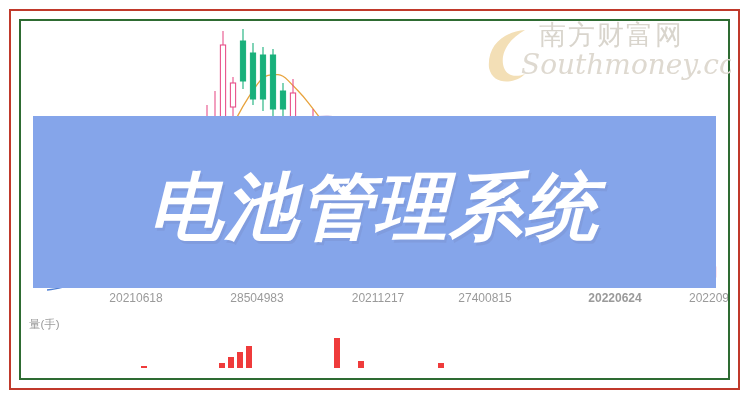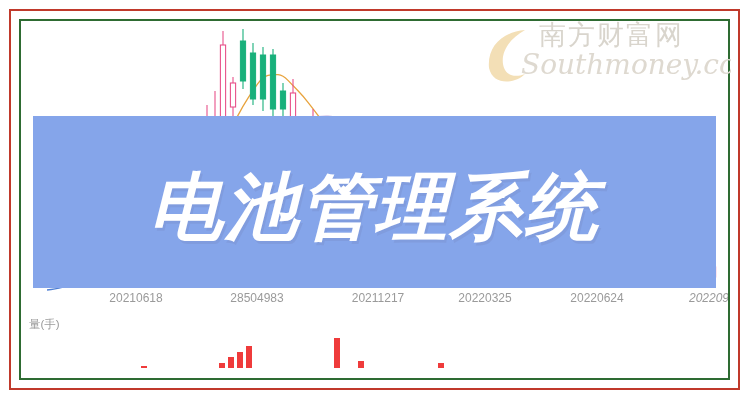"20220325" span.xlabel { text: 20220325 -> 27400815 }
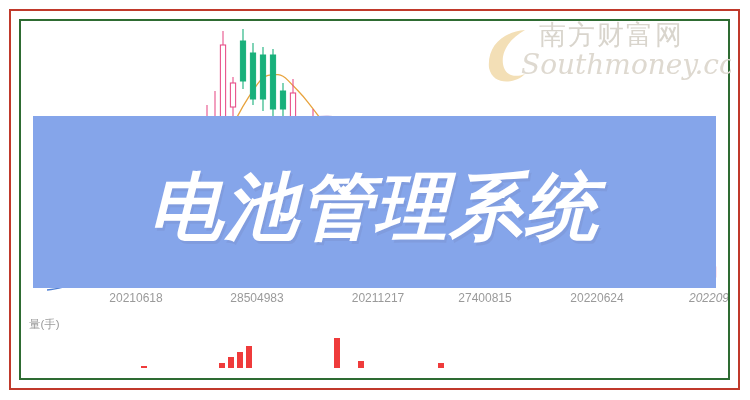"20220624" span.xlabel { font-weight: none -> bold; left: 576px -> 594px }
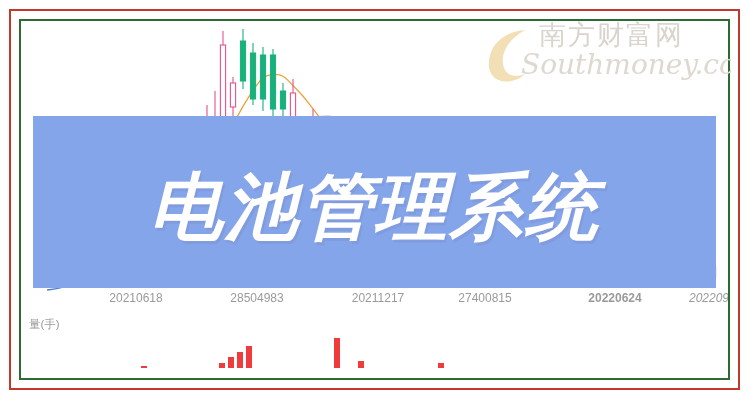"202209" span.xlabel { font-style: italic -> none }
